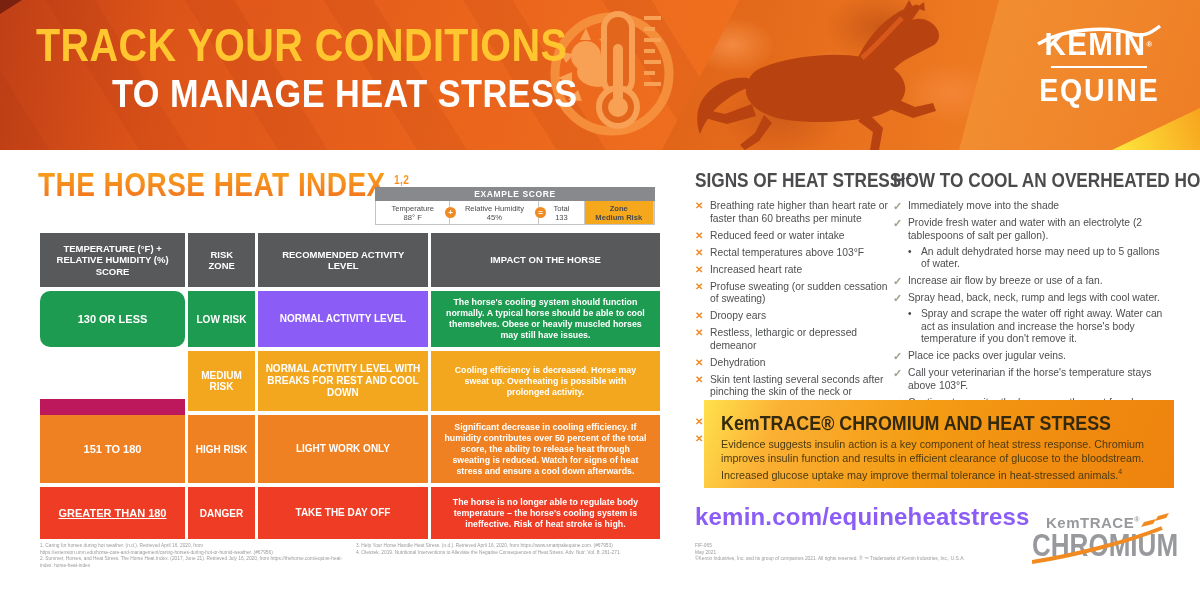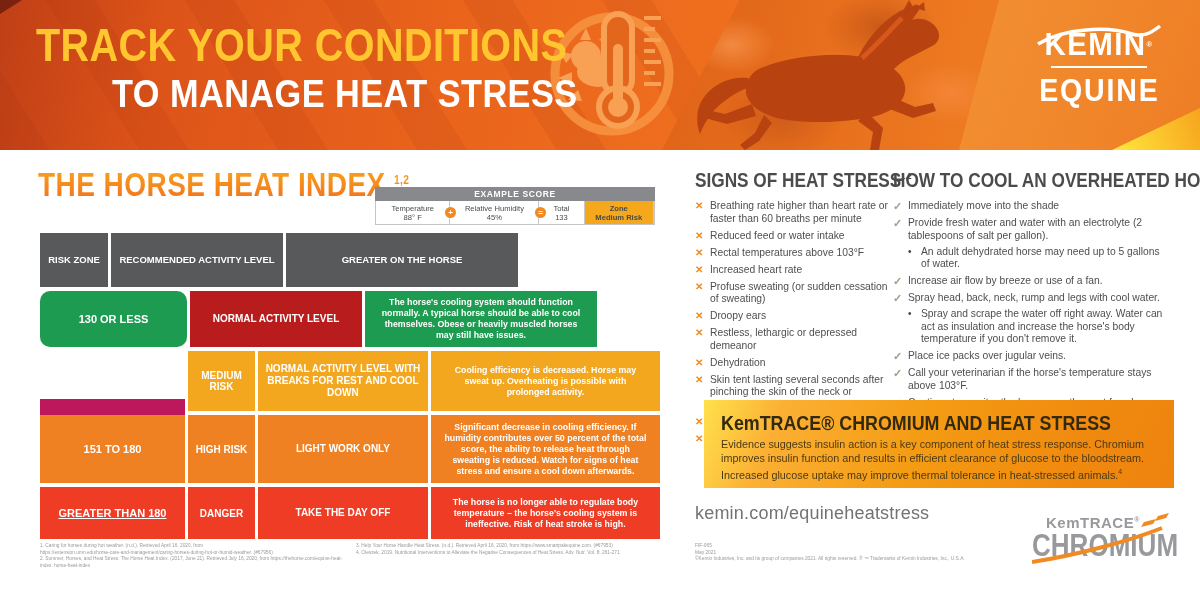"TEMPERATURE (°F) + RELATIVE HUMIDITY" div.t-cell { html: none -> <div>TEMPERATURE (°F) + RELATIVE HUMIDITY (%) SCORE</div> }
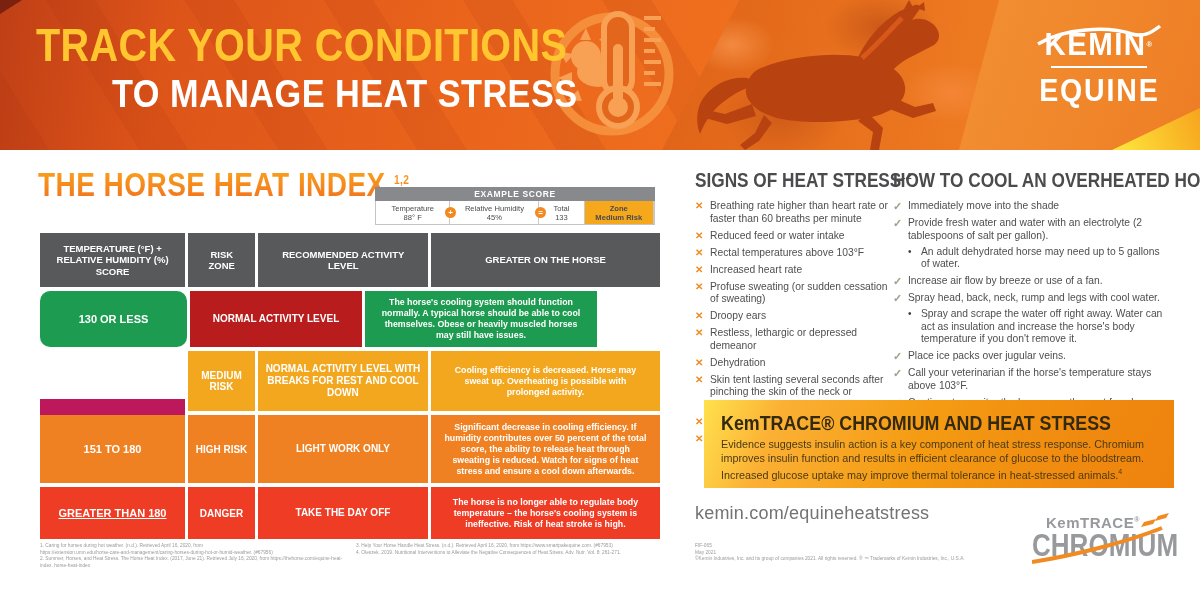"GREATER ON THE HORSE" div.t-cell { text: GREATER -> IMPACT }
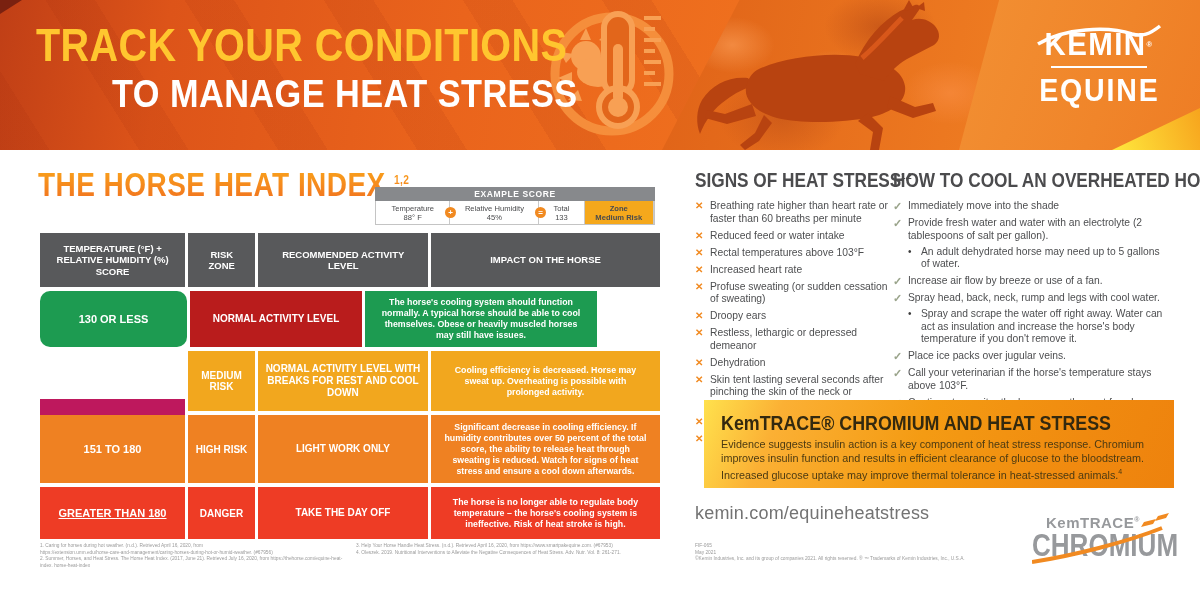"LOW RISK" div.t-cell { html: none -> <div>LOW RISK</div> }
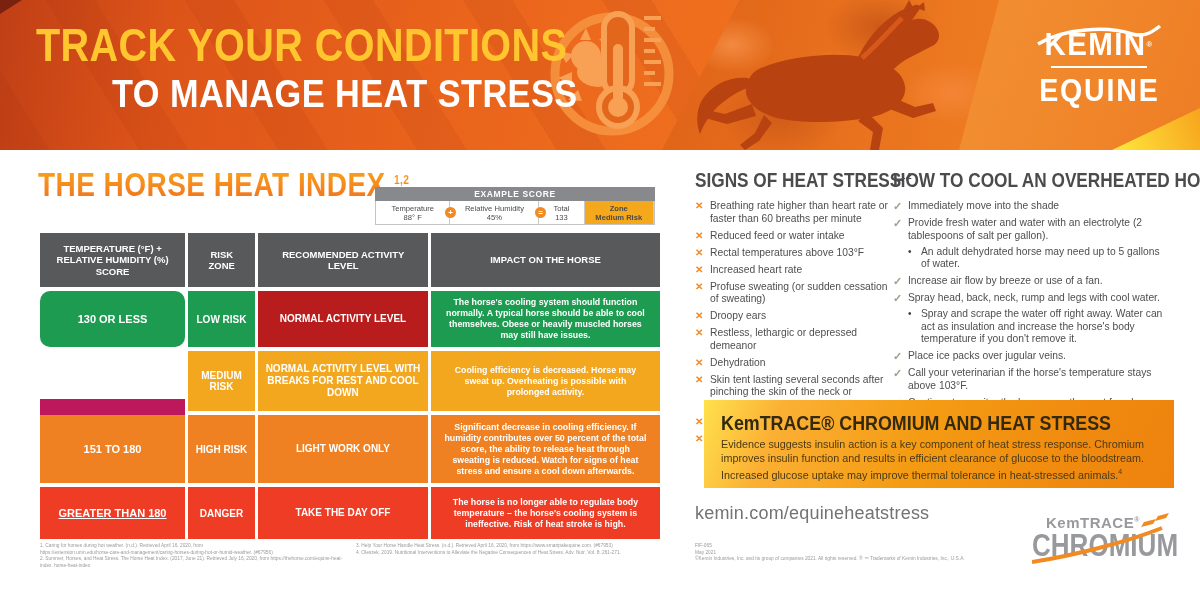"NORMAL ACTIVITY LEVEL" div.t-cell { background: #b91c1c -> #8b5cf6 }
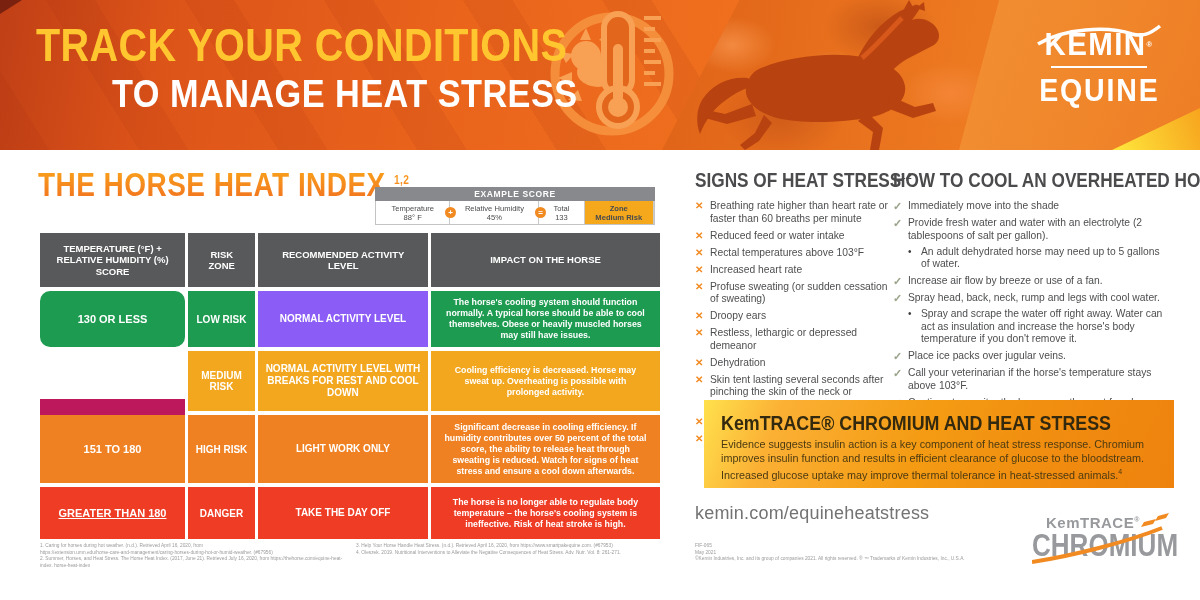"kemin.com/equineheatstress" .site-url { color: #737373 -> #8b5cf6; font-size: 18px -> 24px; font-weight: normal -> bold }
